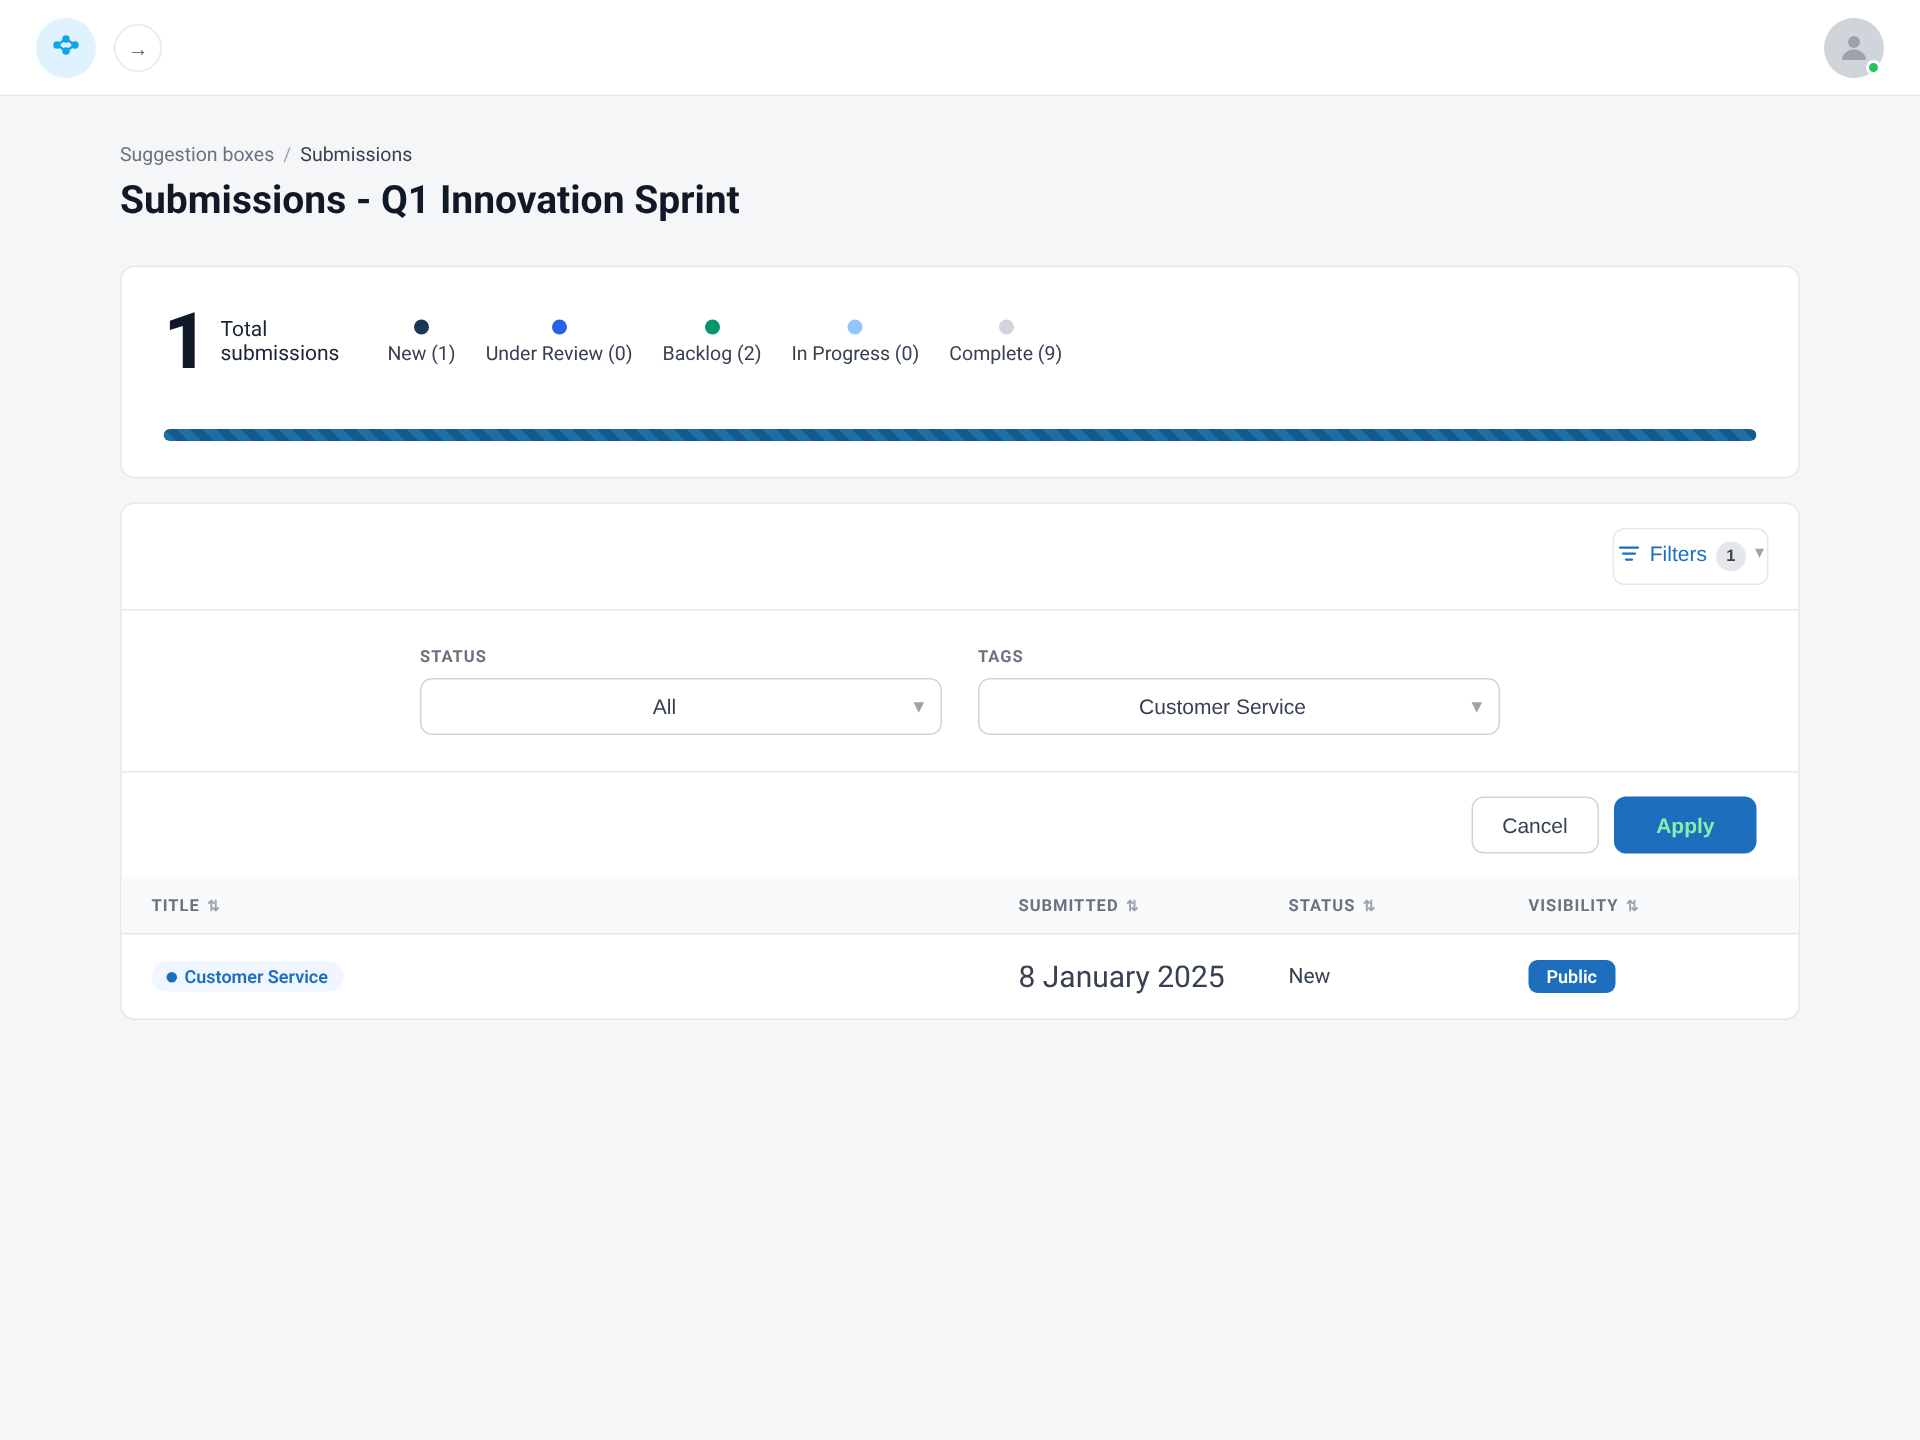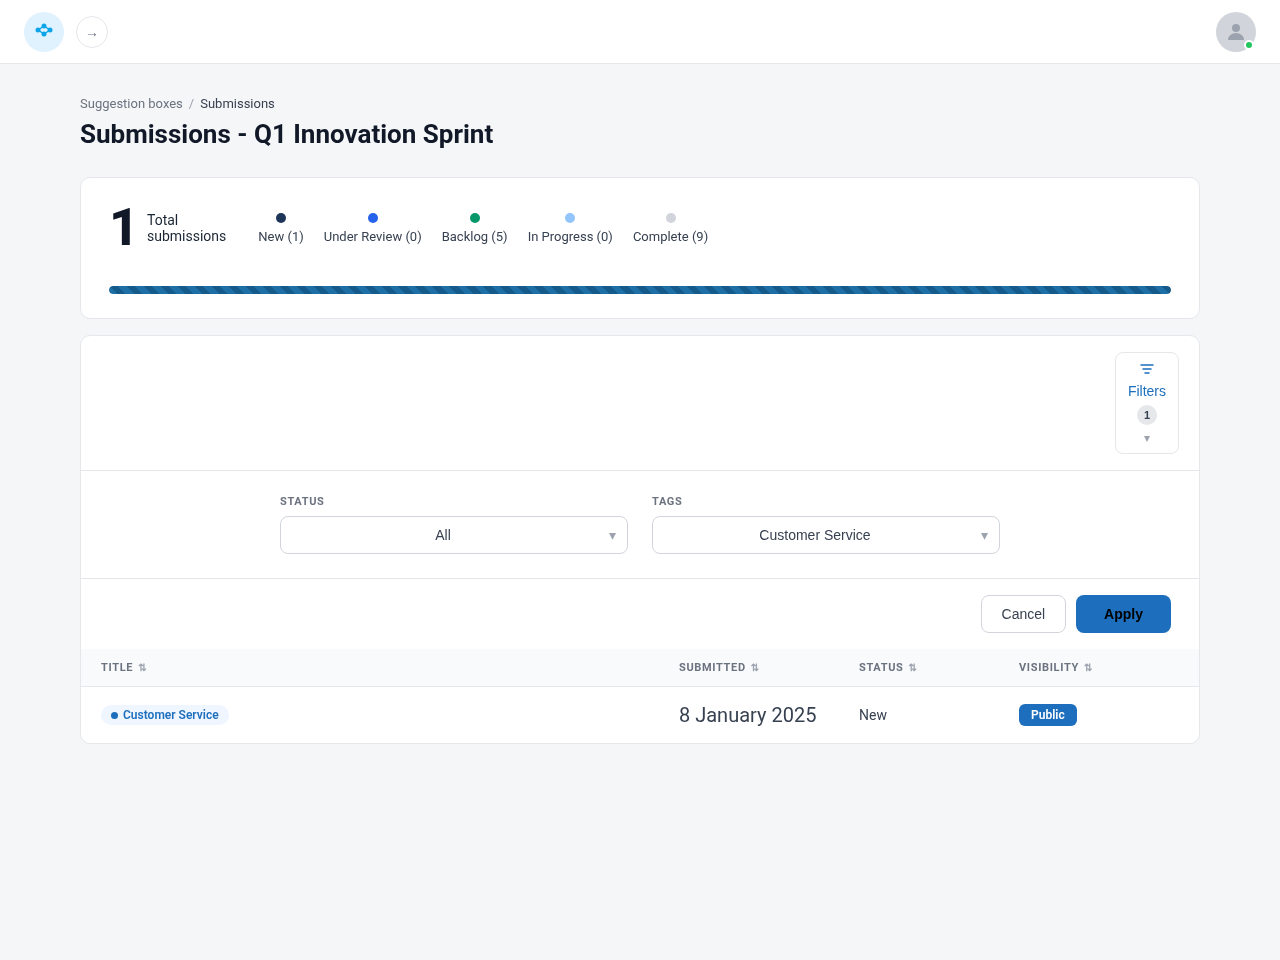"Backlog (5)" span { text: 5 -> 2 }
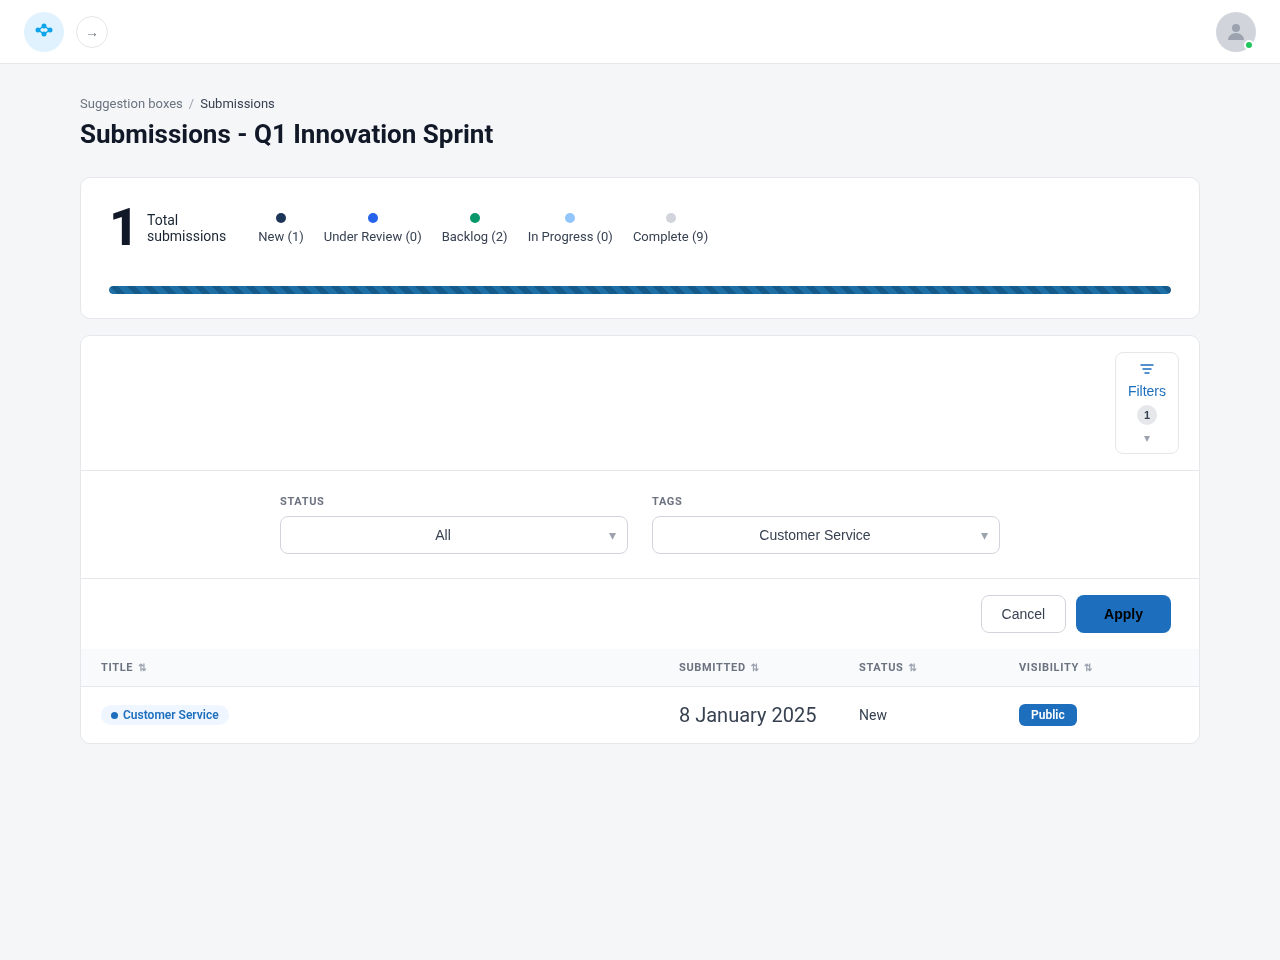"Filters" .filters-btn { align-items: center -> flex-start; flex-direction: column -> none; padding: 8px 12px -> 8px 2px }
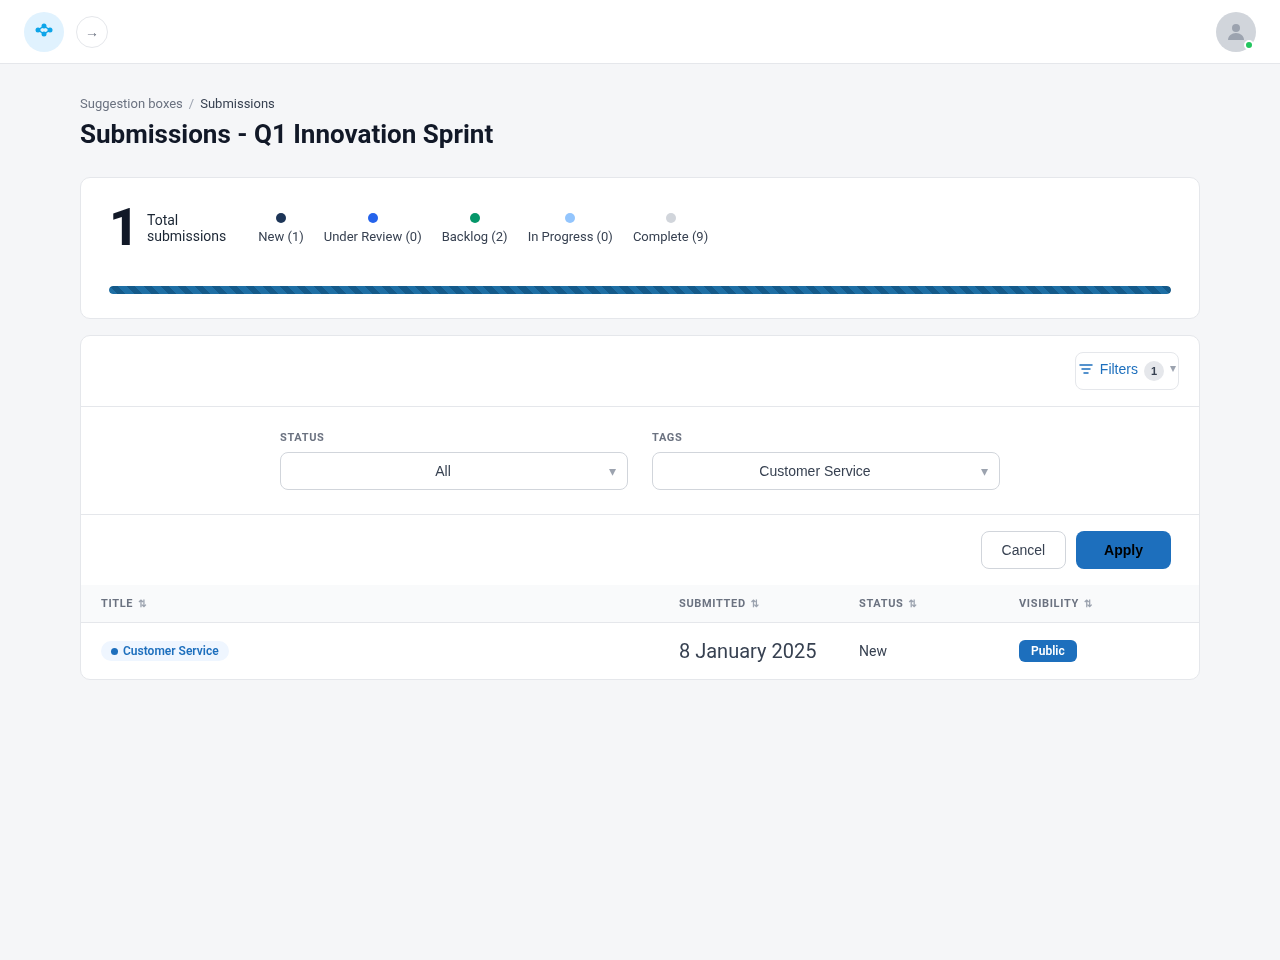"Apply" .btn-apply { color: #000000 -> #86efac }
